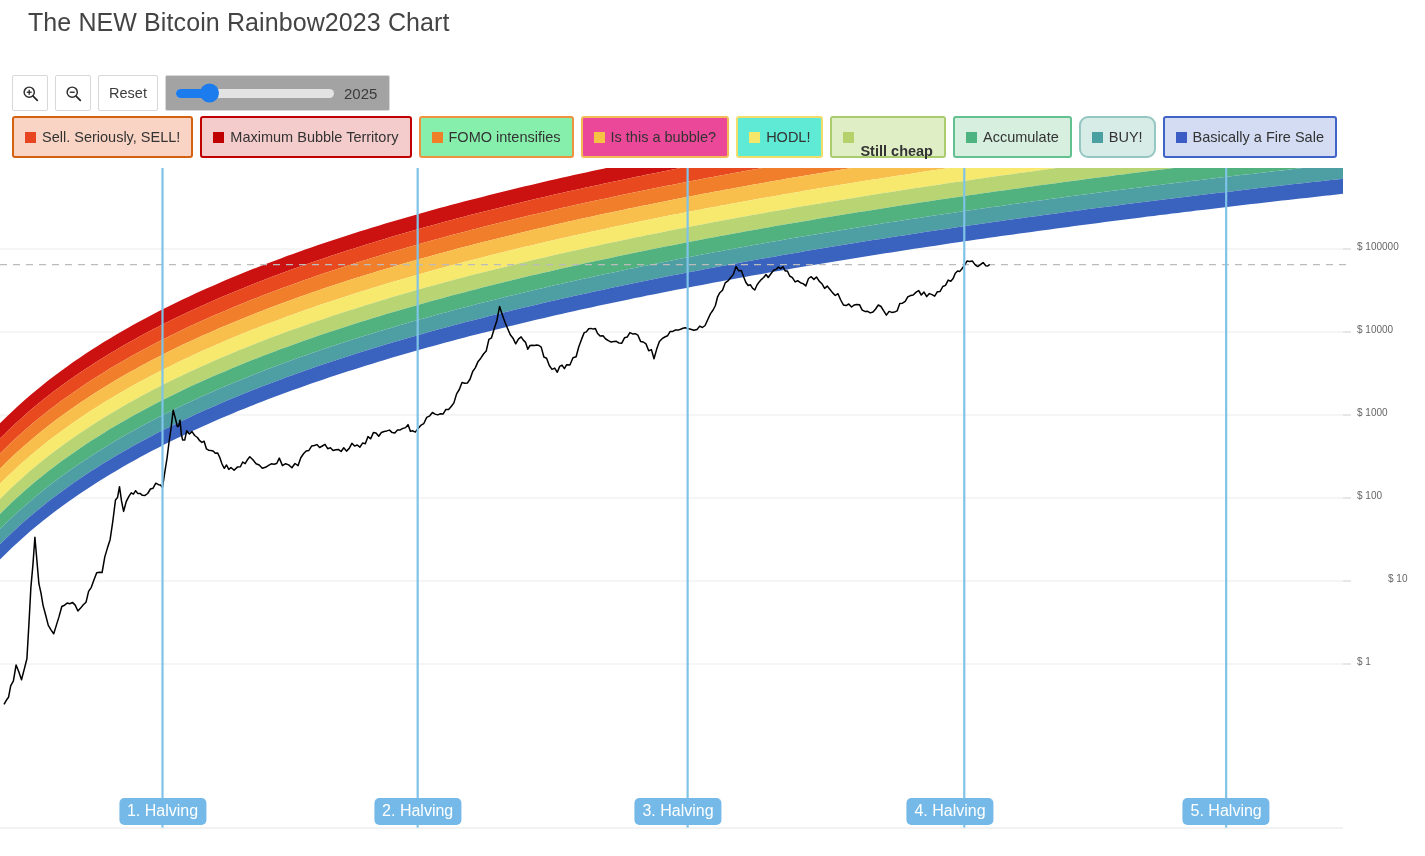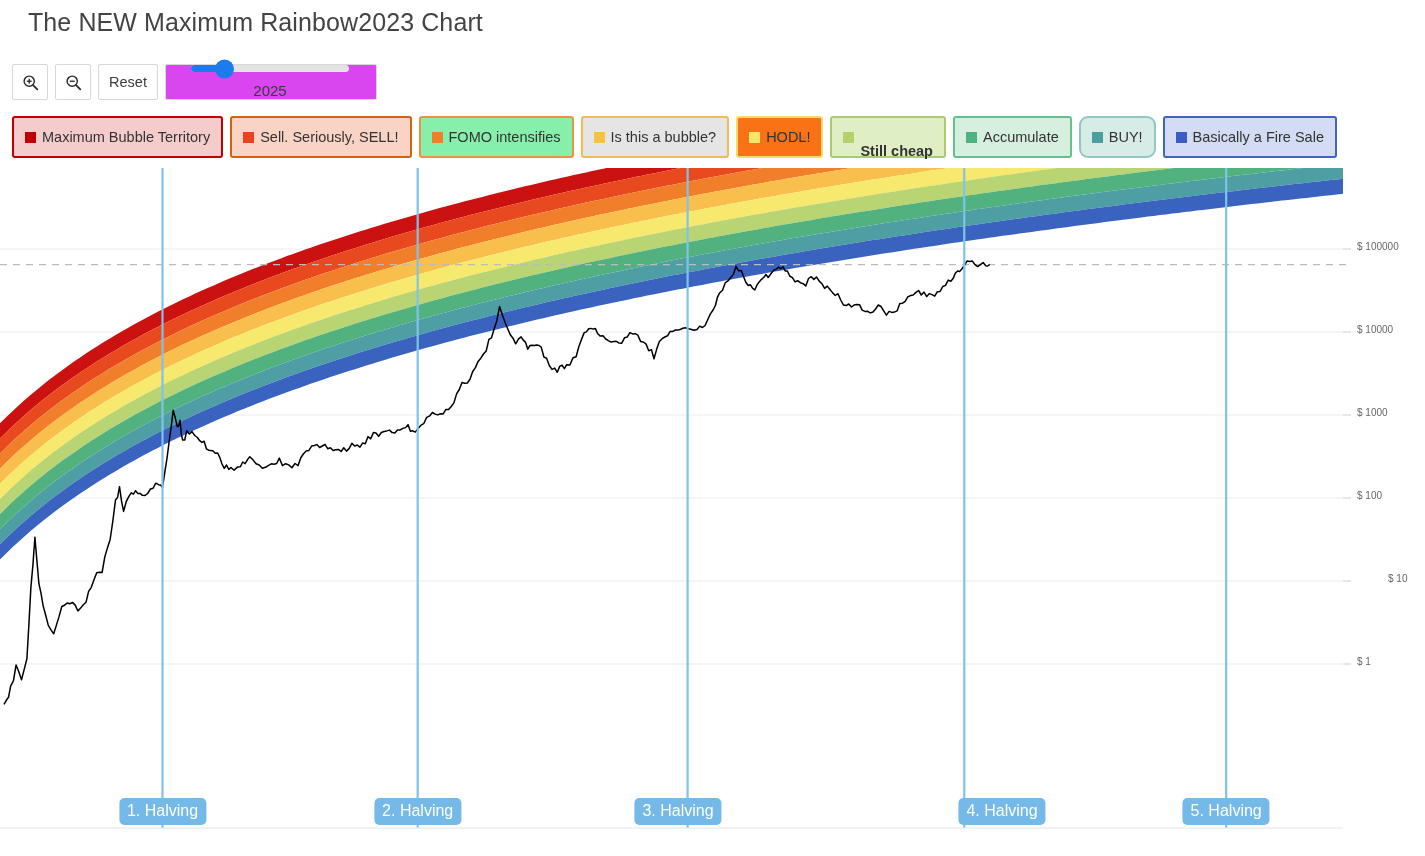"The NEW Maximum Rainbow2023 Chart" div { text: Maximum -> Bitcoin }
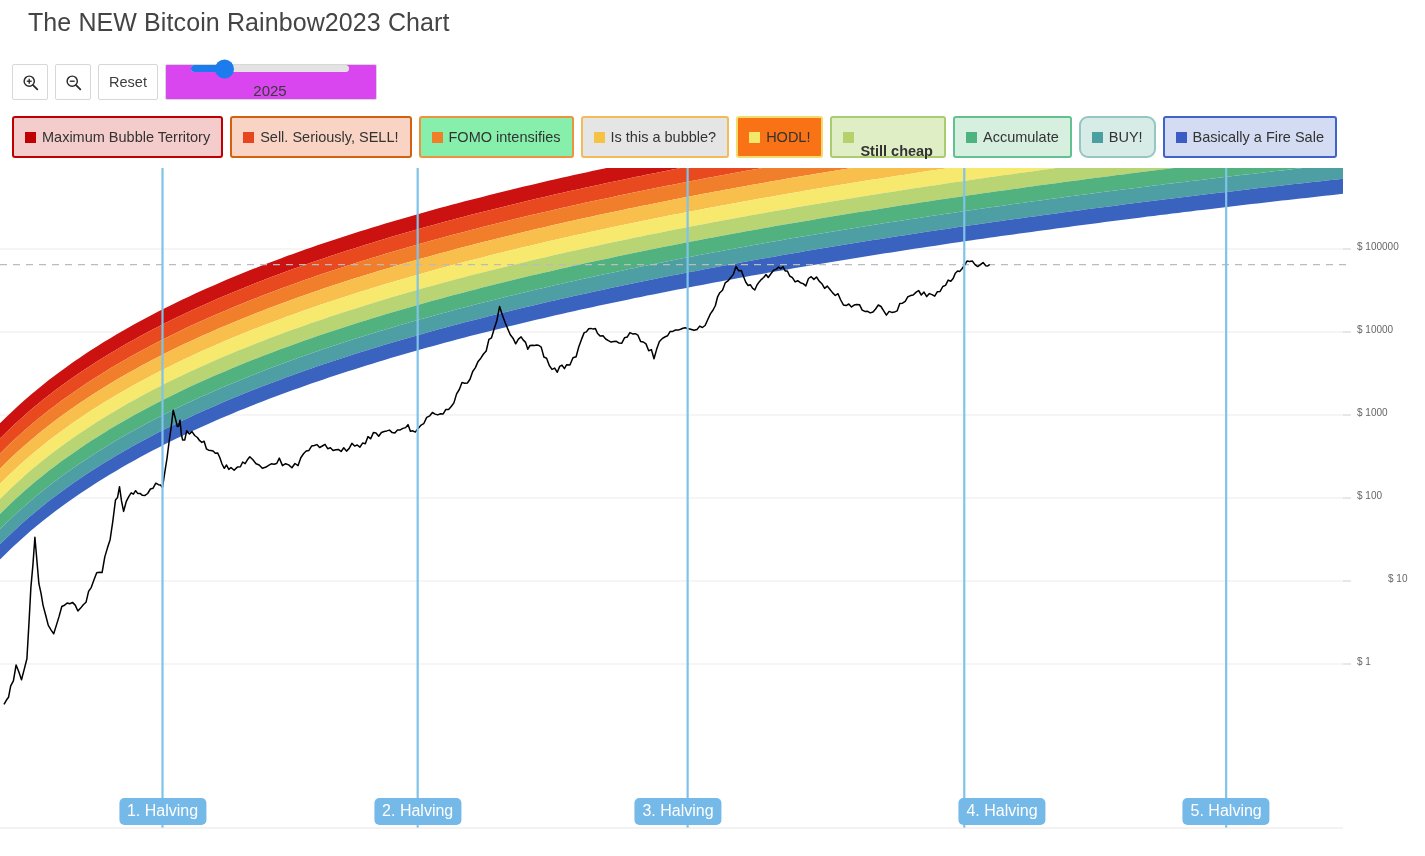"Reset" #toolbar { top: 64px -> 75px }
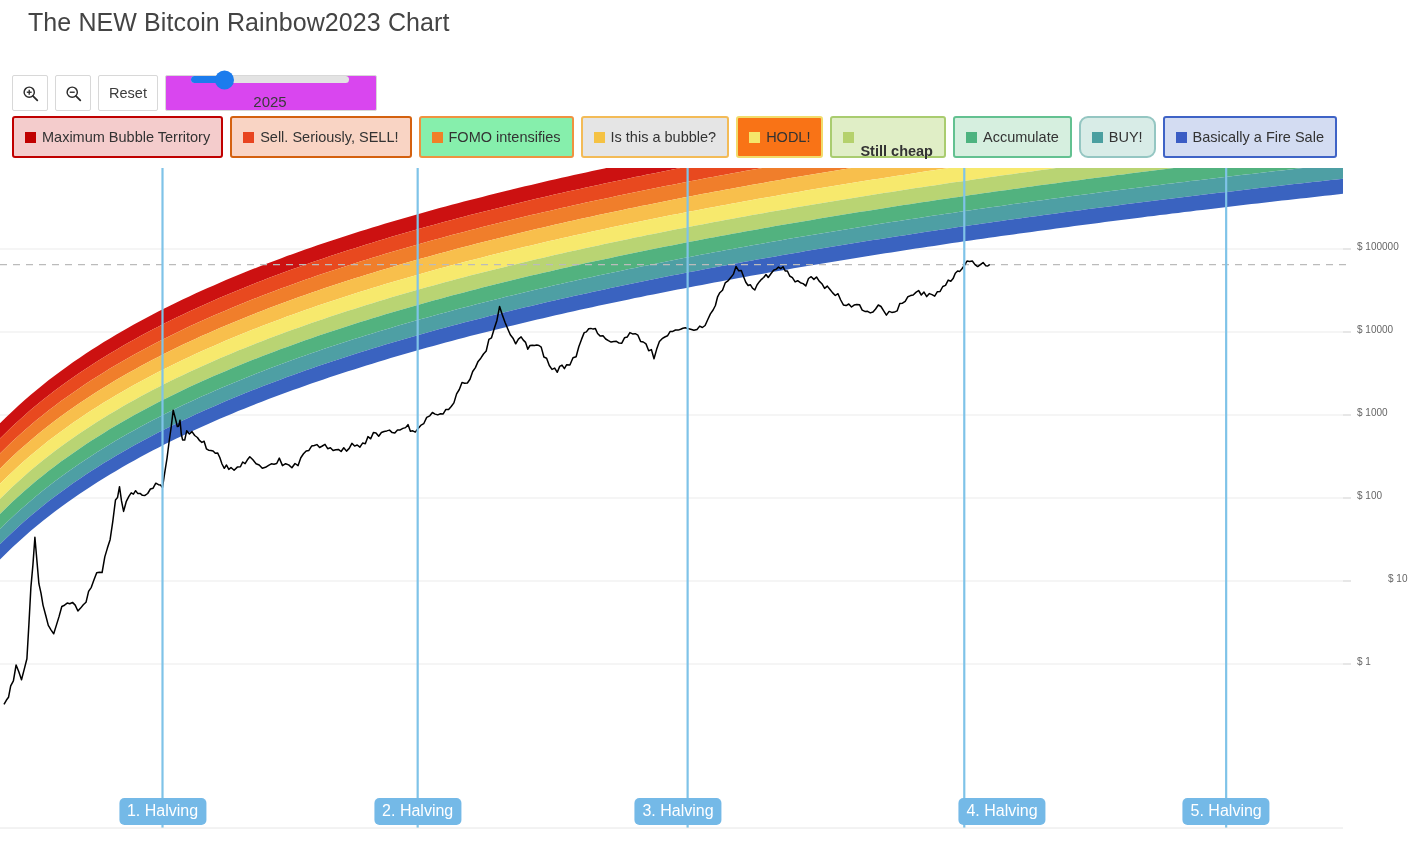"2025" #slider-box { background: #d946ef -> #a3a3a3; flex-direction: column -> none }
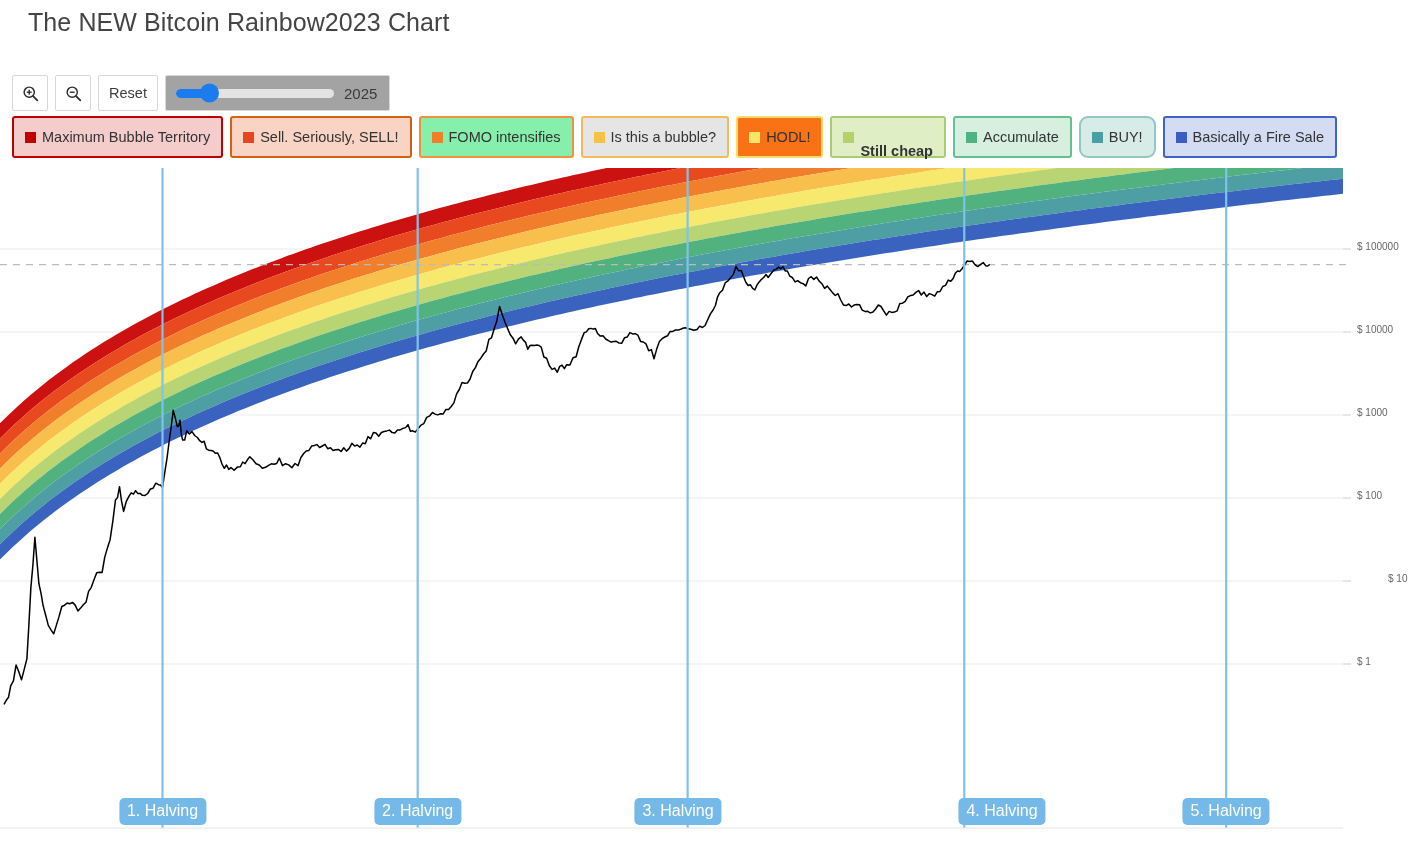"Maximum Bubble Territory" div.legend-item { order: before "Sell. Seriously, SELL!" -> after "Sell. Seriously, SELL!" }
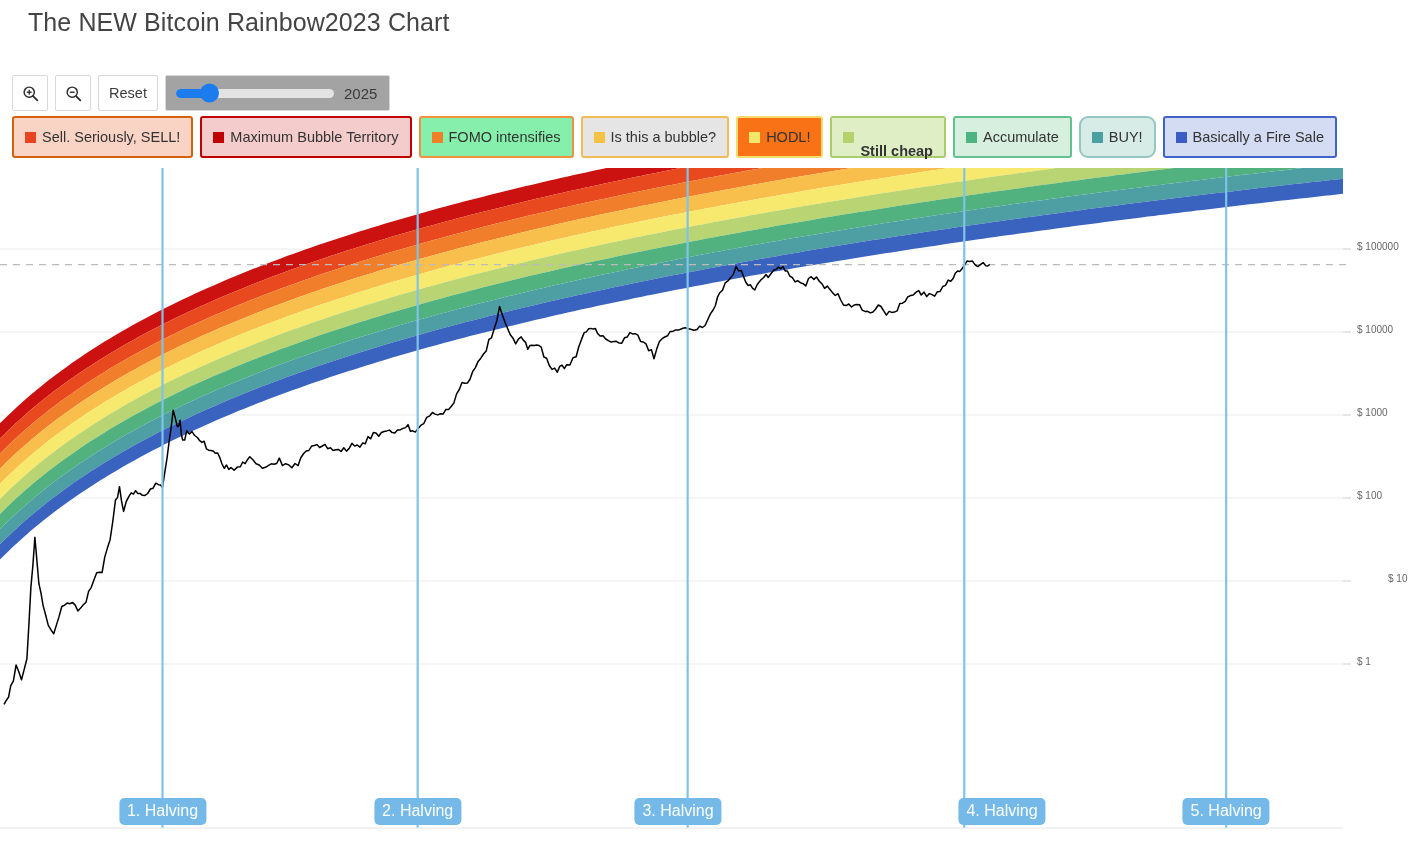"Is this a bubble?" div.legend-item { background: #e5e5e5 -> #ec4899 }
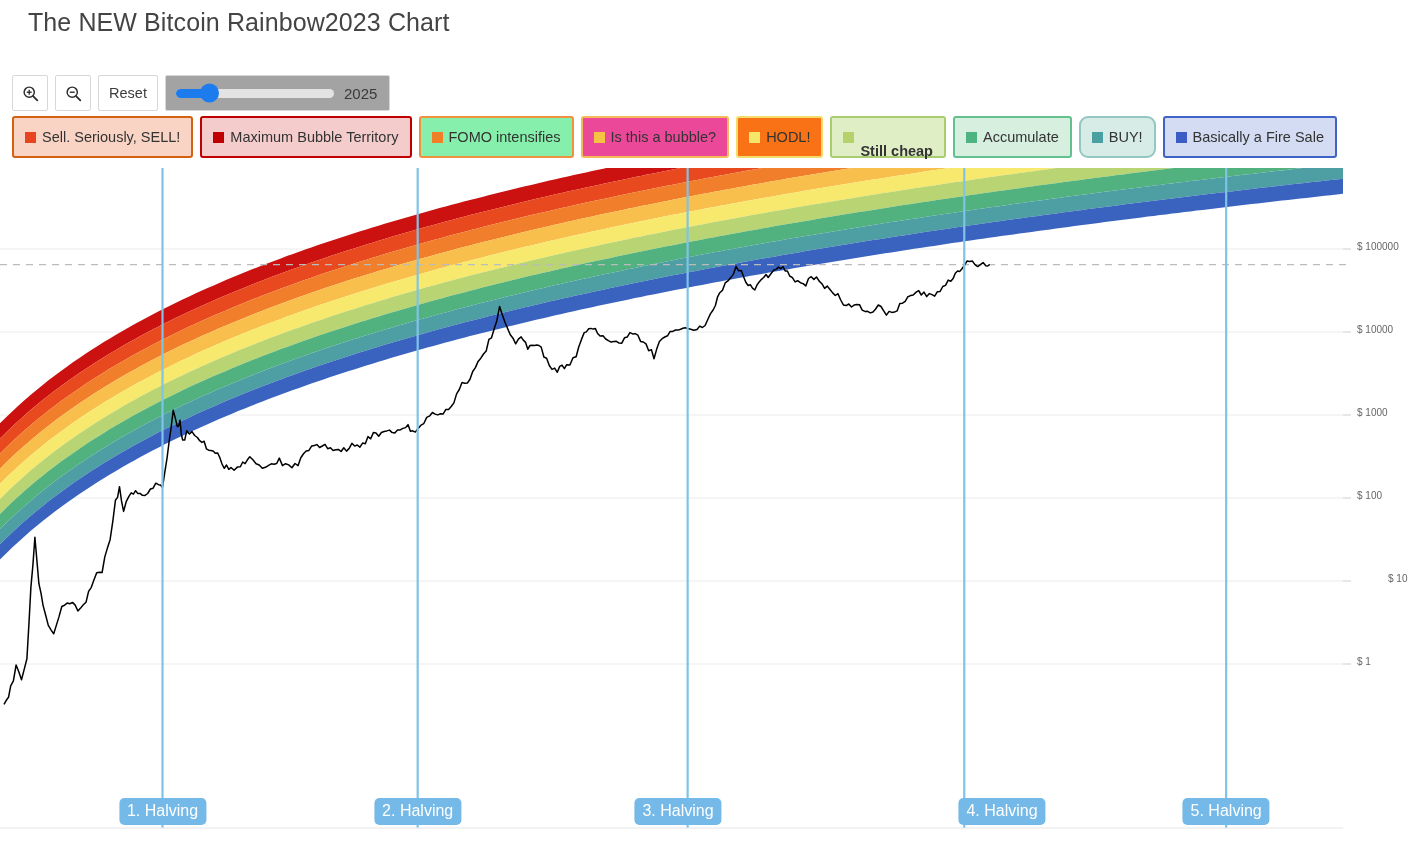"HODL!" div.legend-item { background: #f97316 -> #5eead4 }
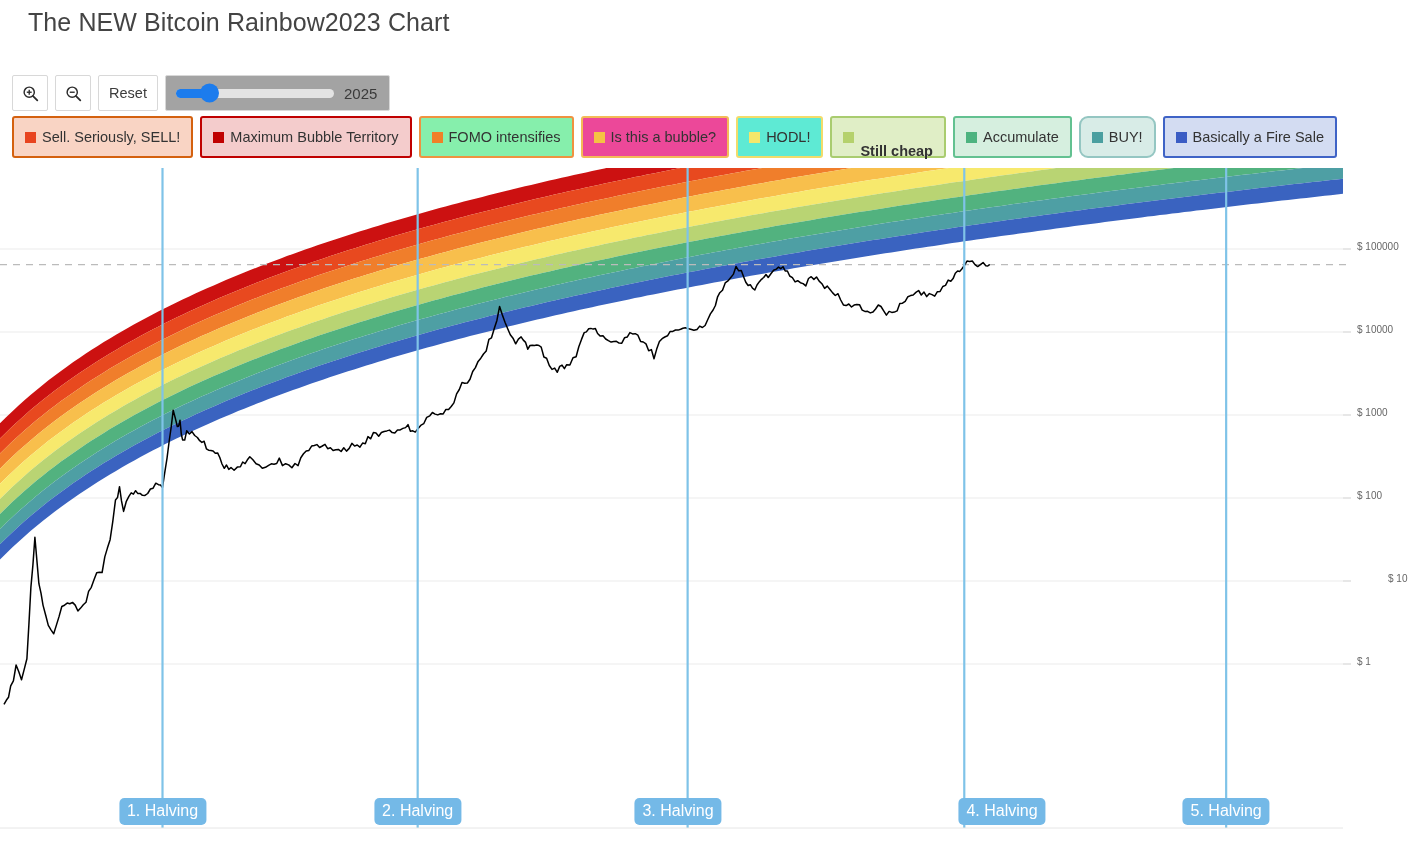"4. Halving" div.halving-badge { left: 1002px -> 950px }
